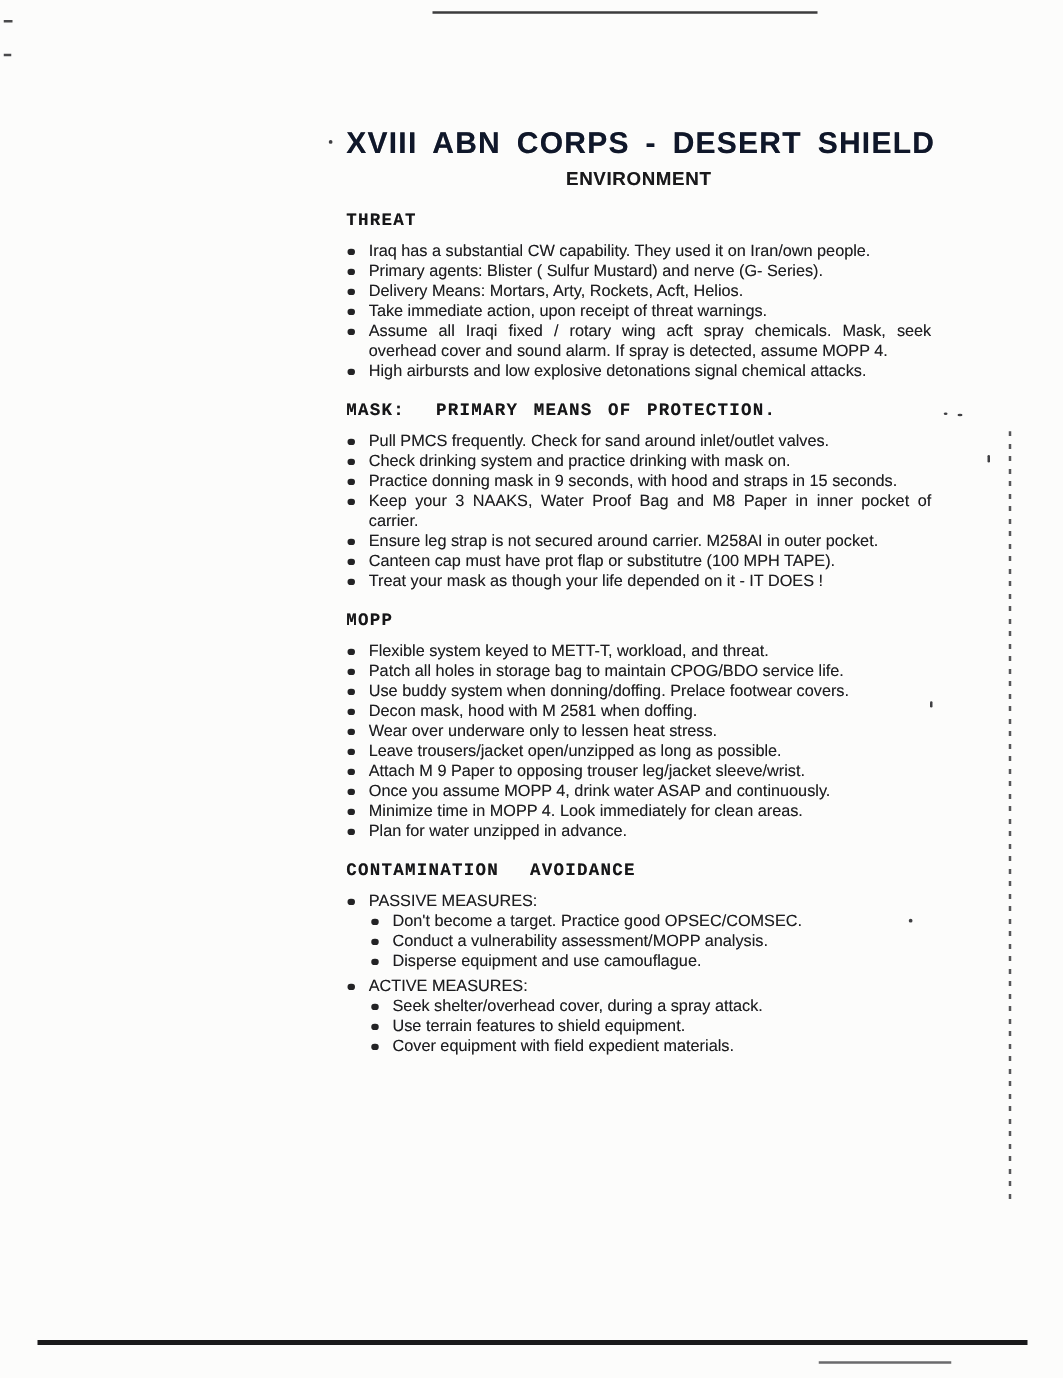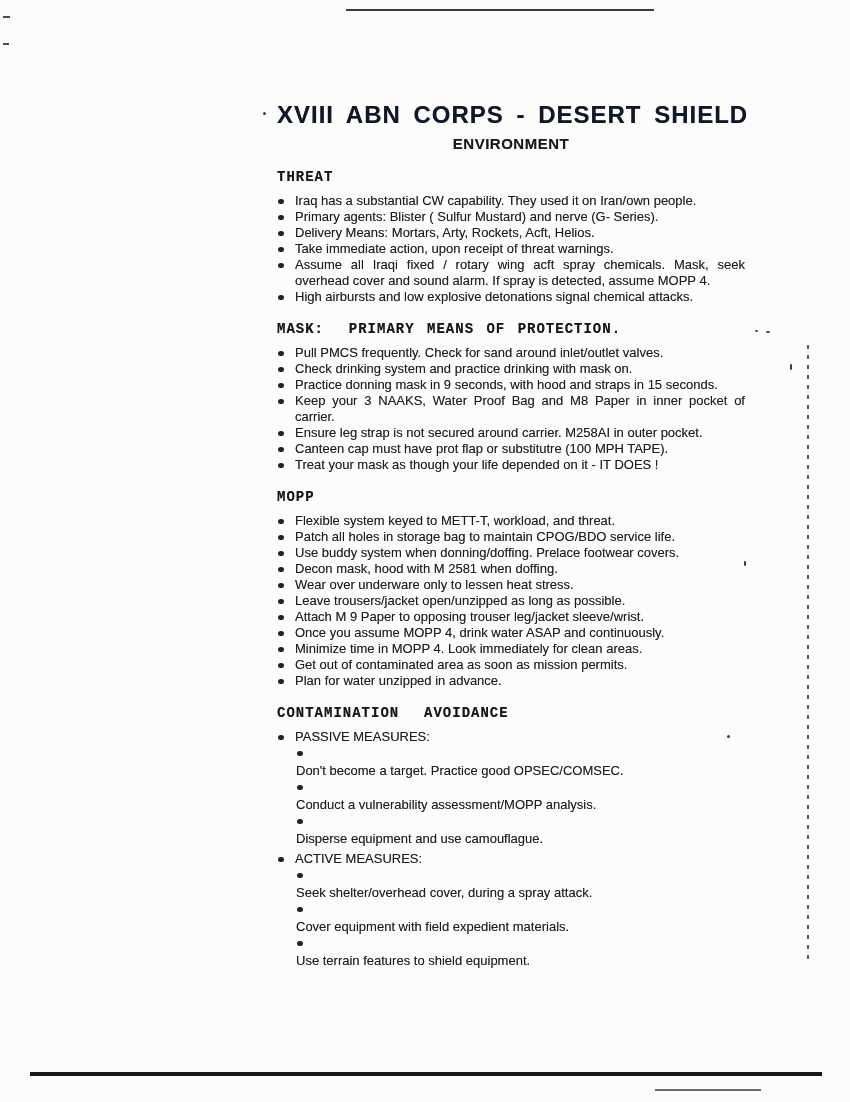"Get out of contaminated area" div.bullet-item { html: <div> <span></span> <span>Get out of contaminated area as soon as mission permits.</span> </div> -> none }
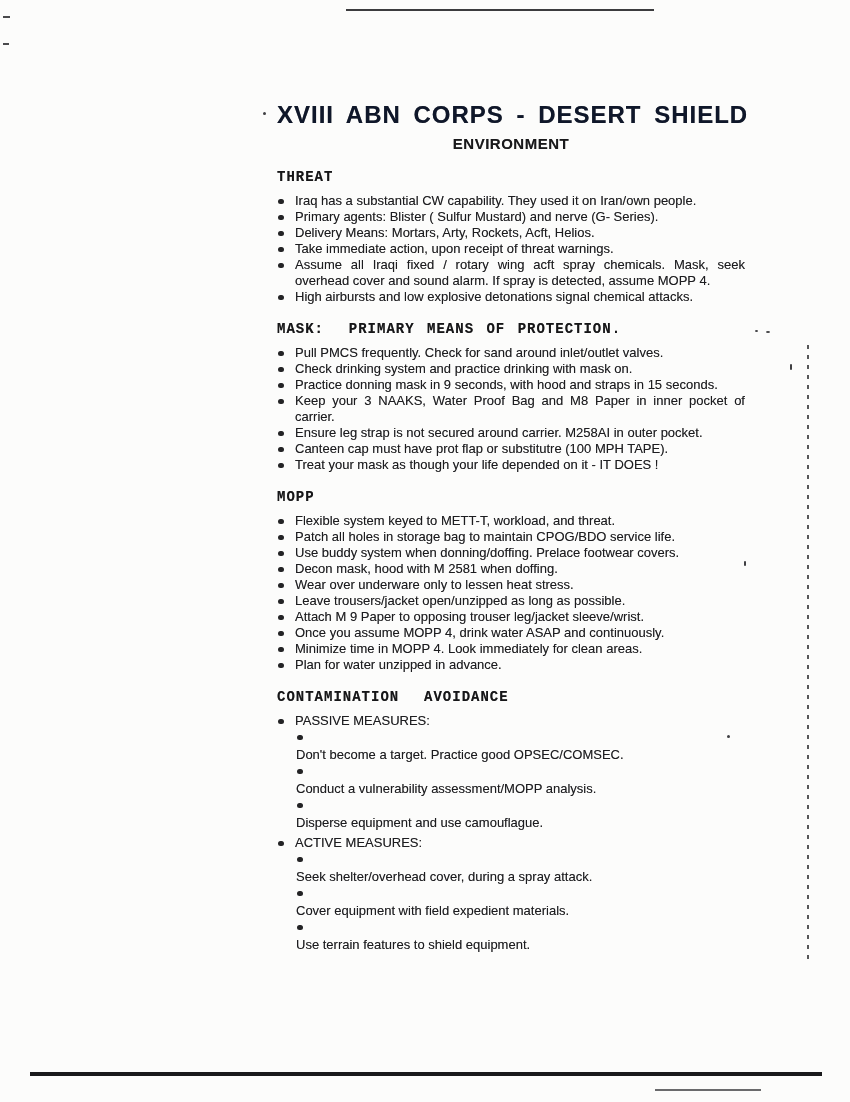"Don't become a target. Practice" .bullet-item.sub { flex-direction: column -> none }
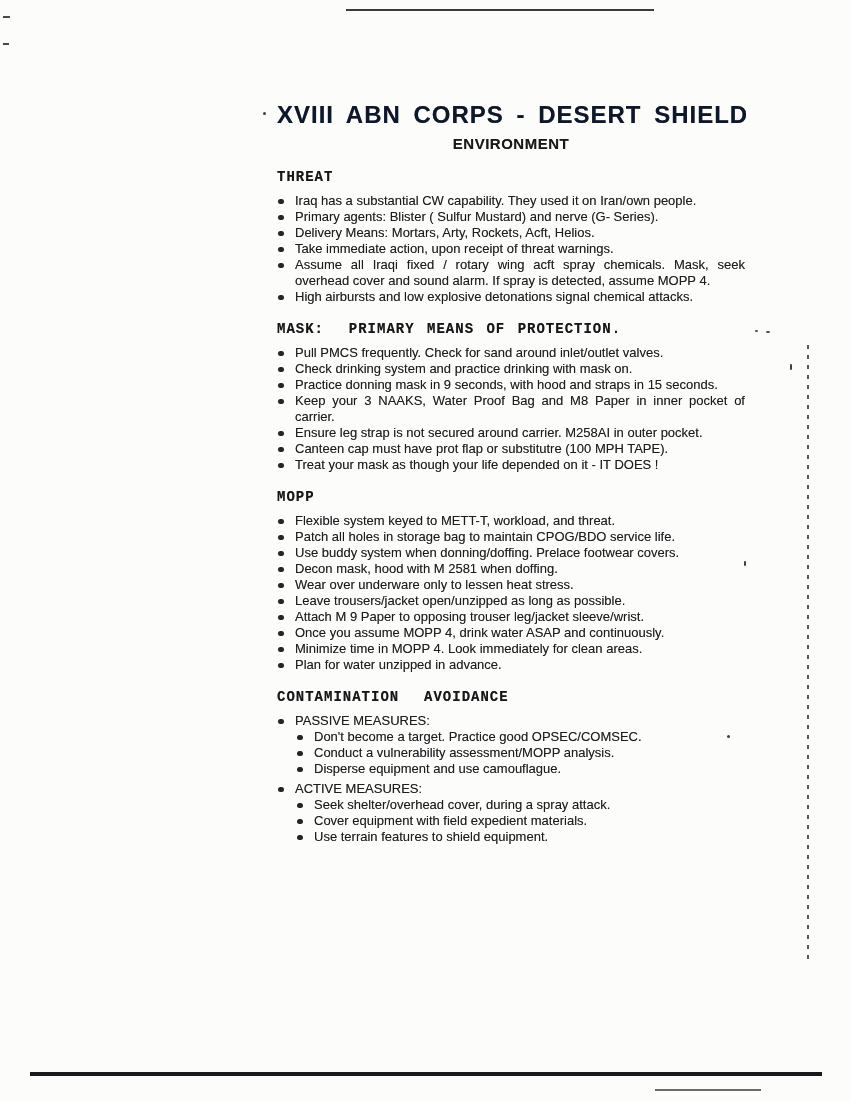"Cover equipment with field expedient" div.bullet-item { order: before "Use terrain features to shield" -> after "Use terrain features to shield" }
